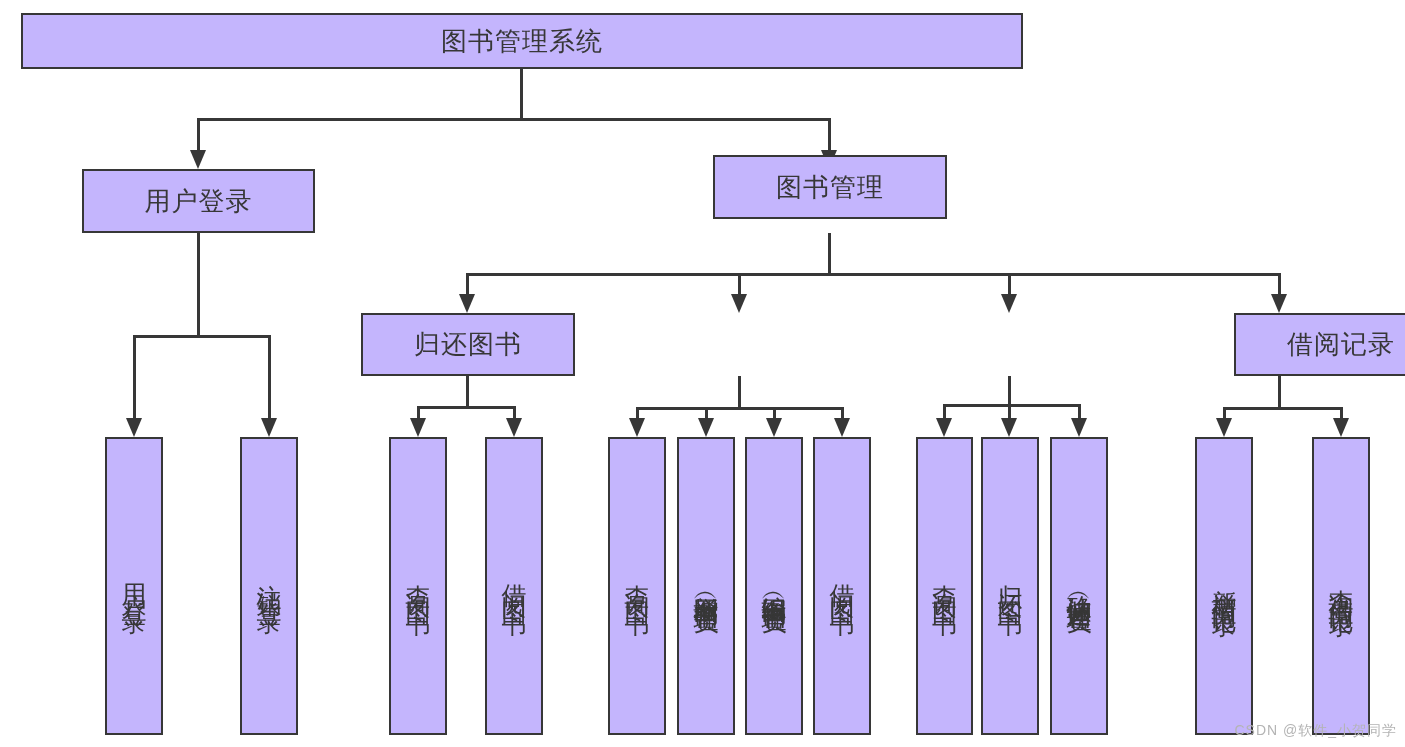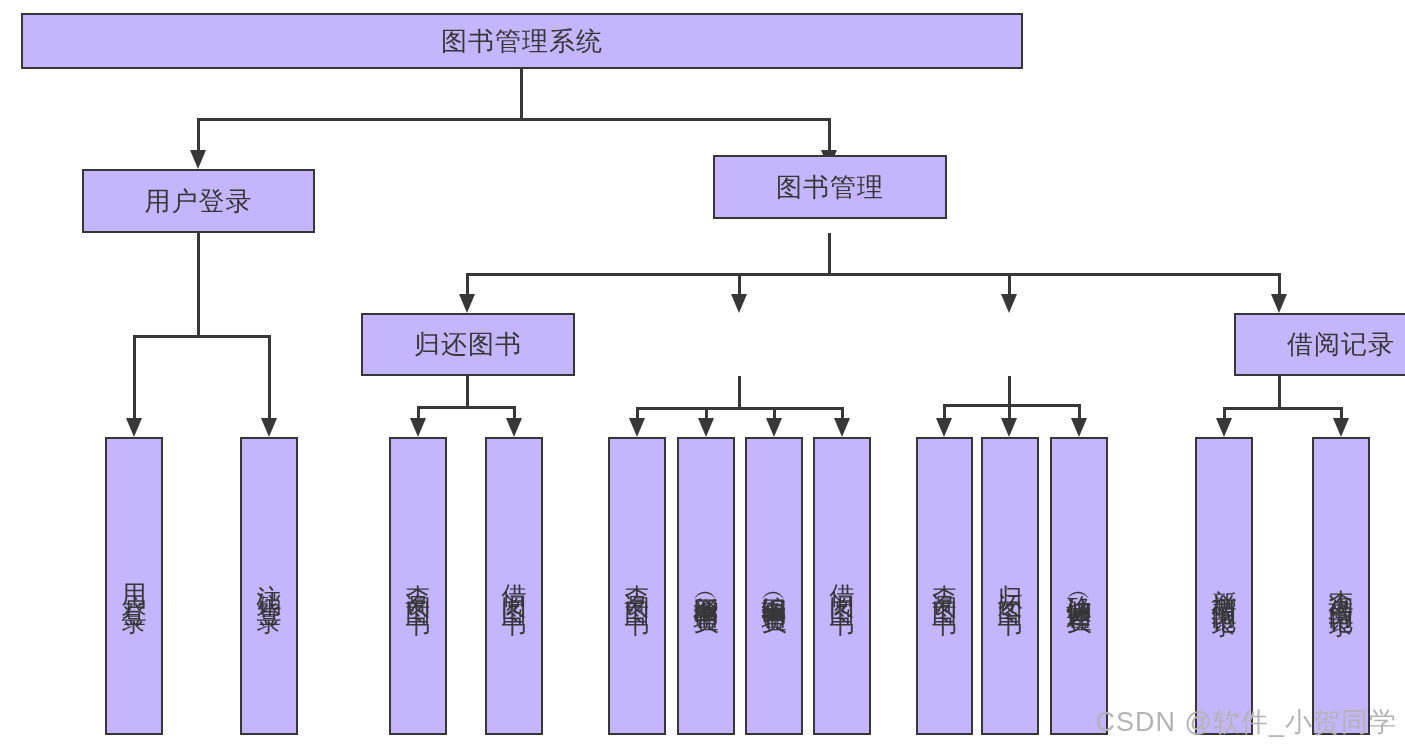"CSDN @软件_小贺同学" .watermark { font-size: 27px -> 14px }
